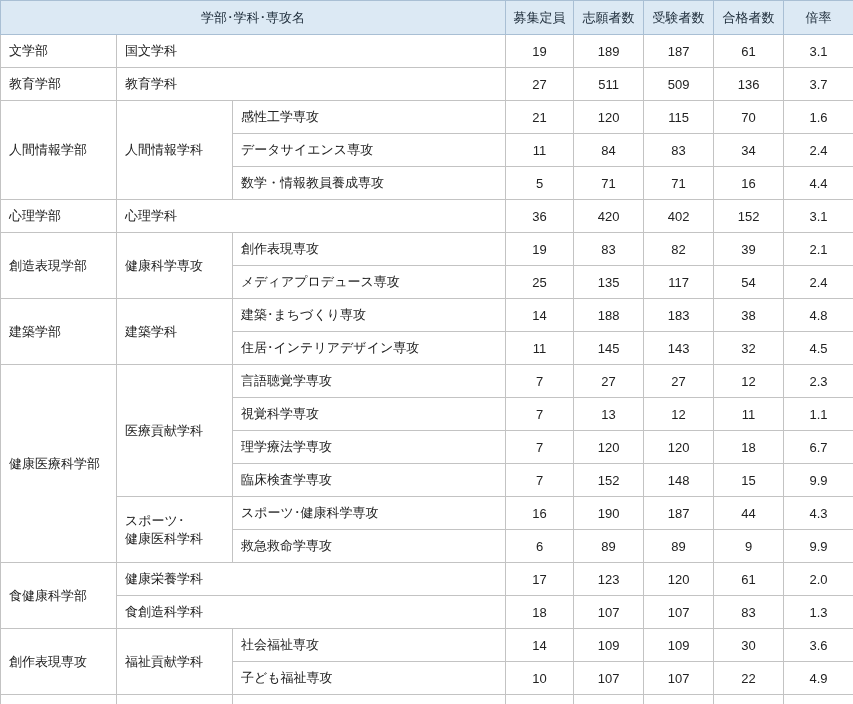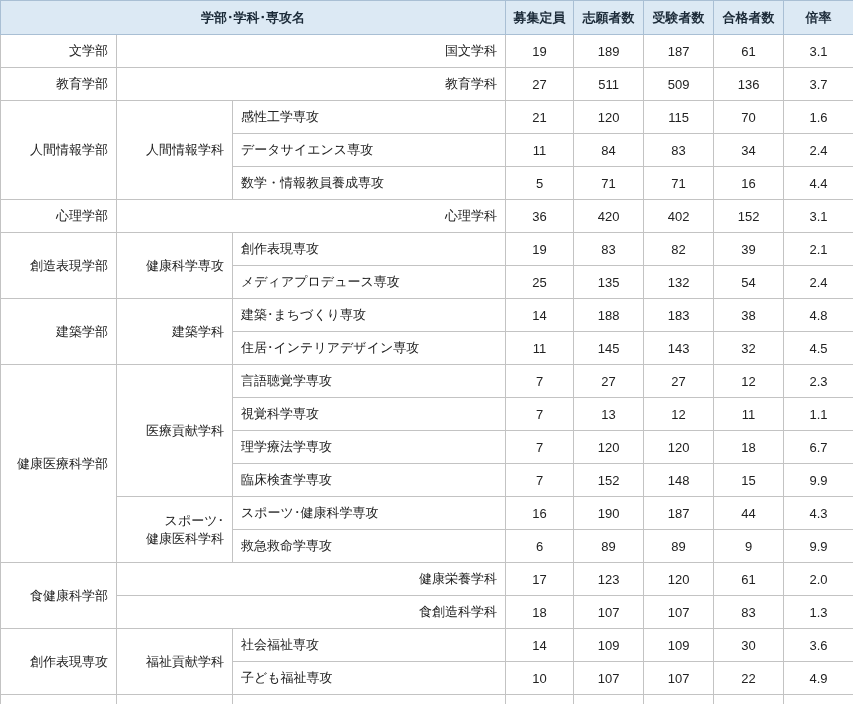"学部･学科･専攻名" table.admissions th { font-weight: bold -> normal }
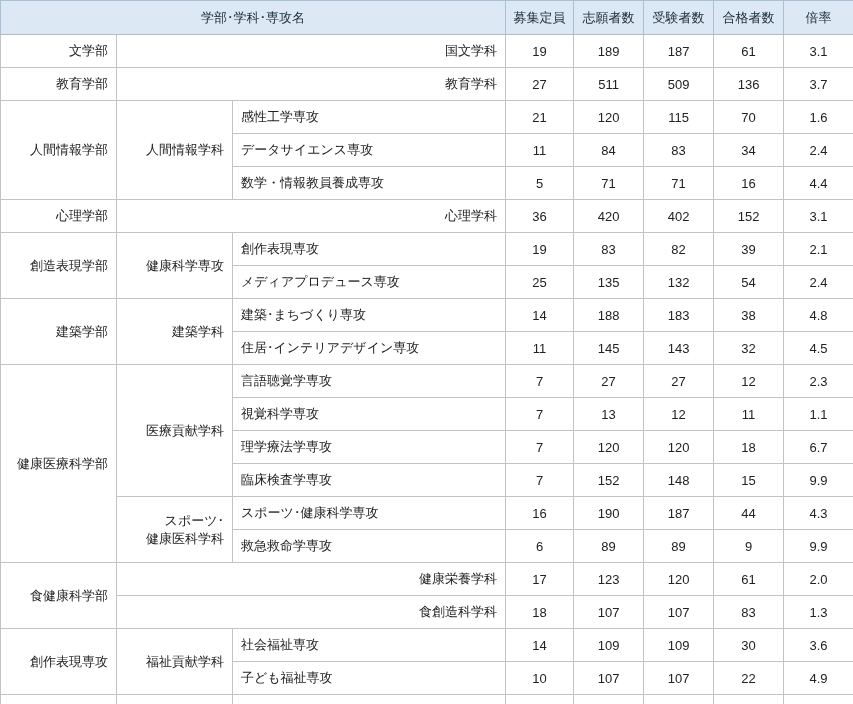"文学部" td.faculty, td.dept { text-align: right -> left }
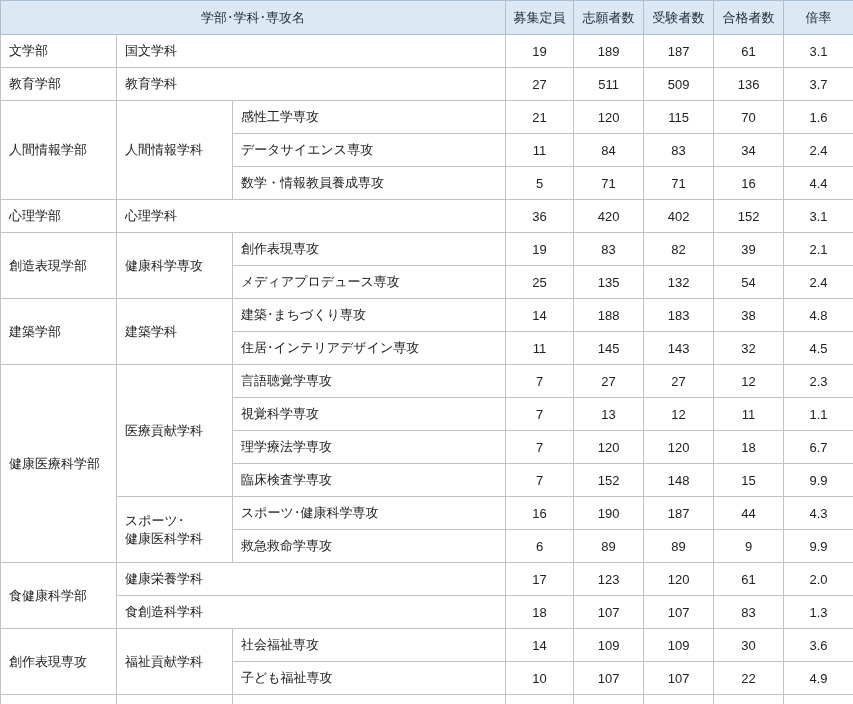"132" td.num { text: 132 -> 117 }
